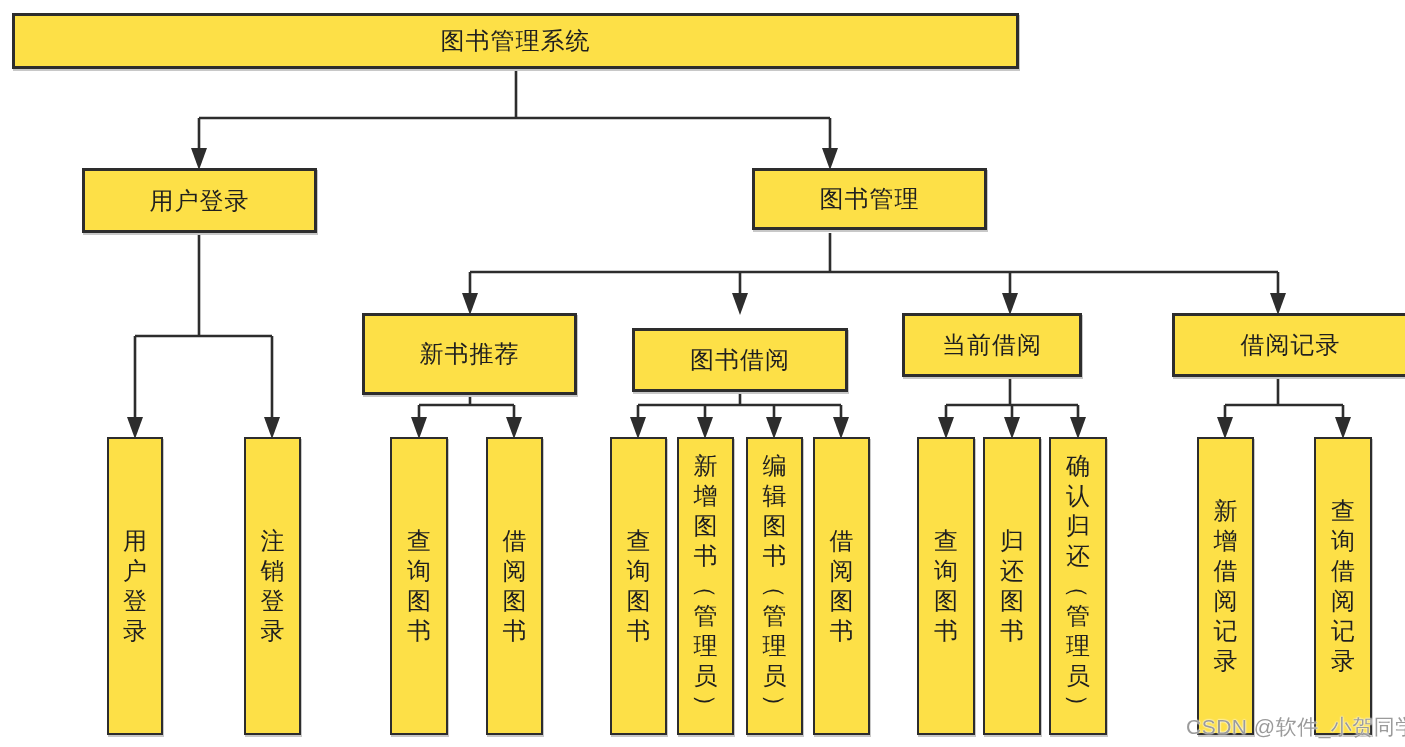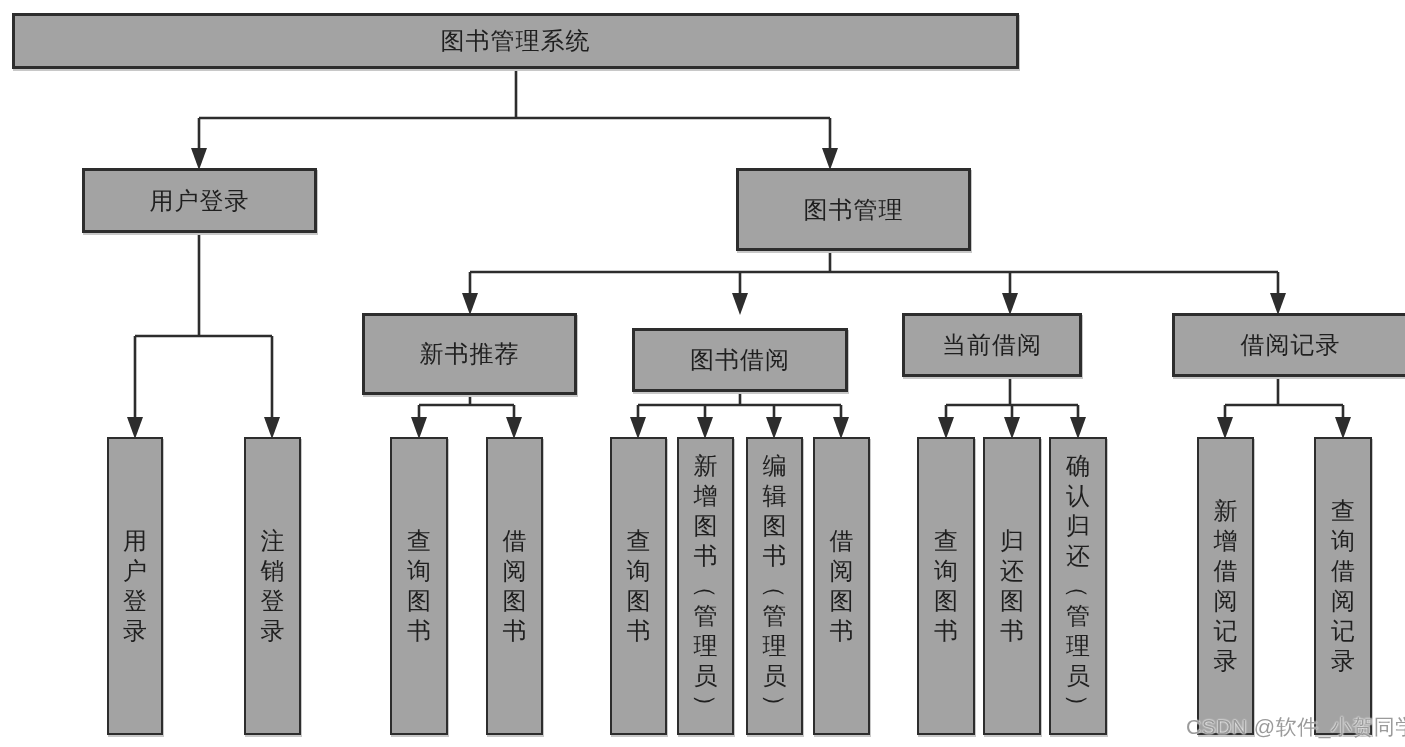"图书管理系统" .box { background: #a3a3a3 -> #fde047 }
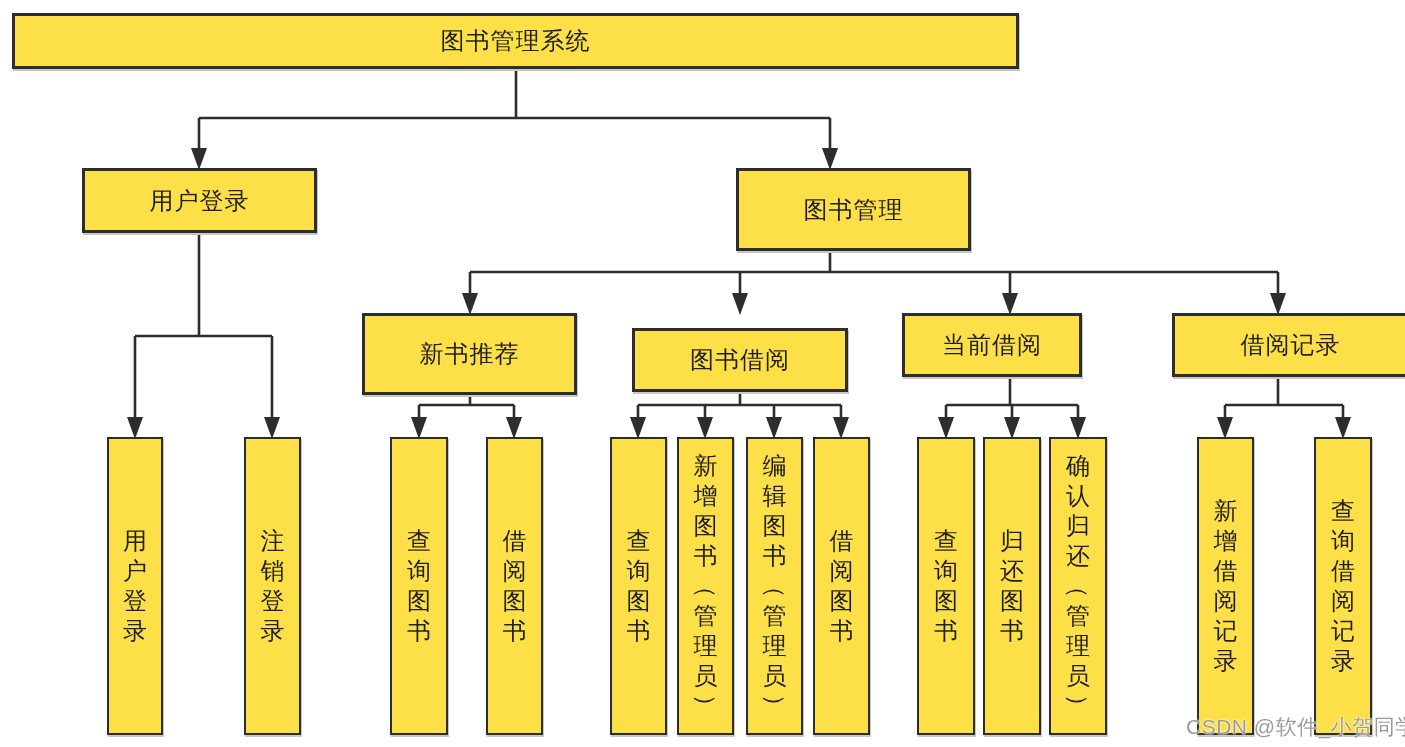"图书管理" div.box { height: 83px -> 62px; left: 736px -> 752px }
